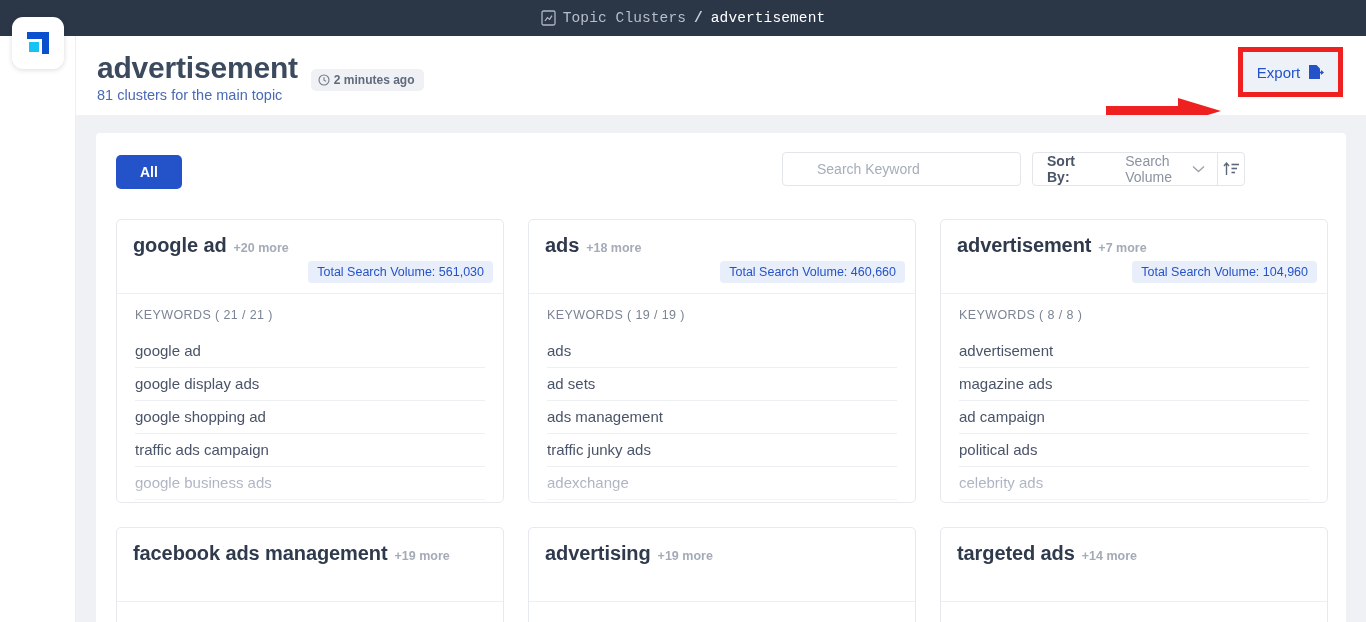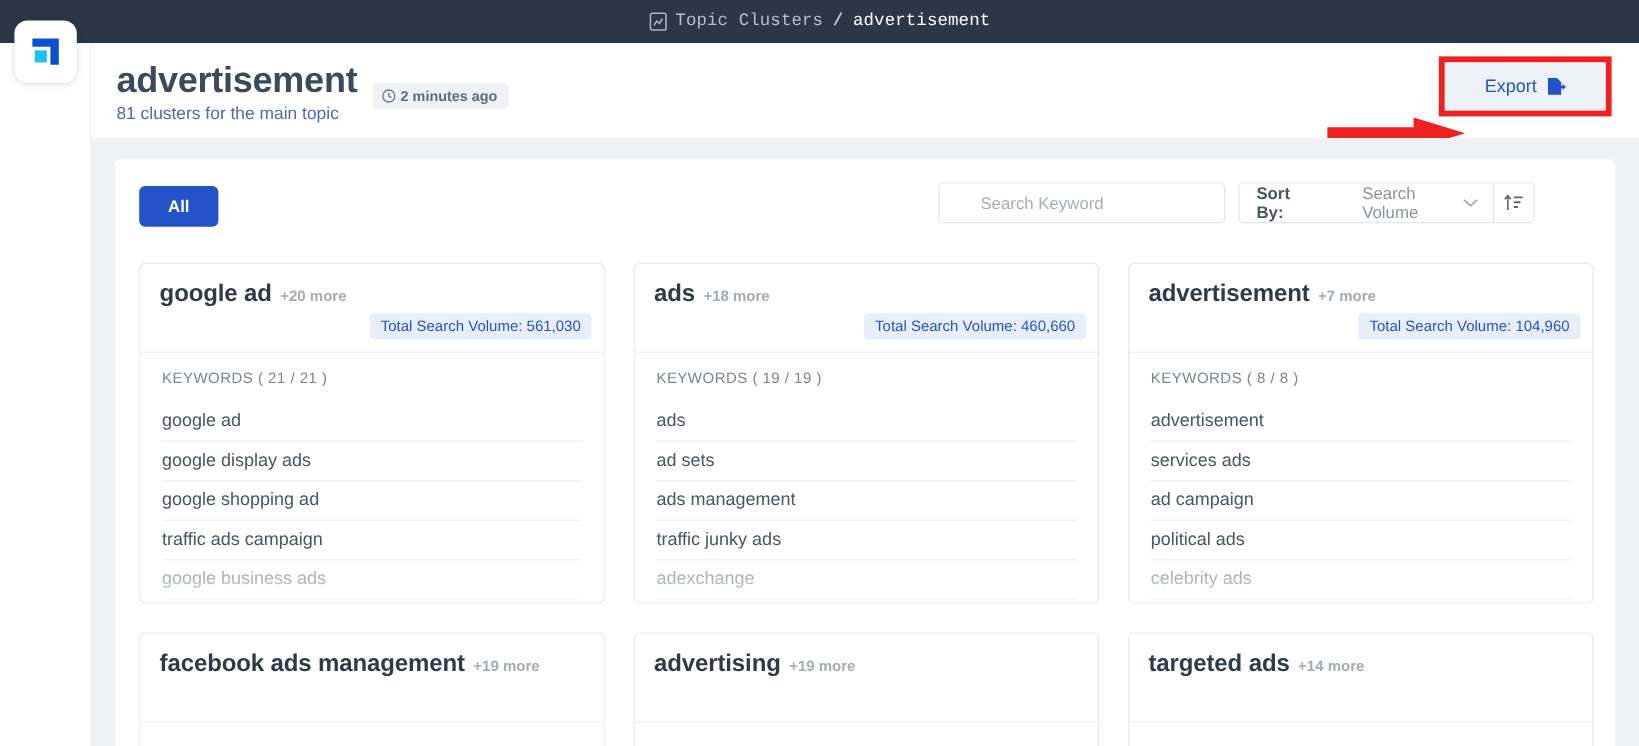"Export" .export-wrap { width: 144px -> 105px }
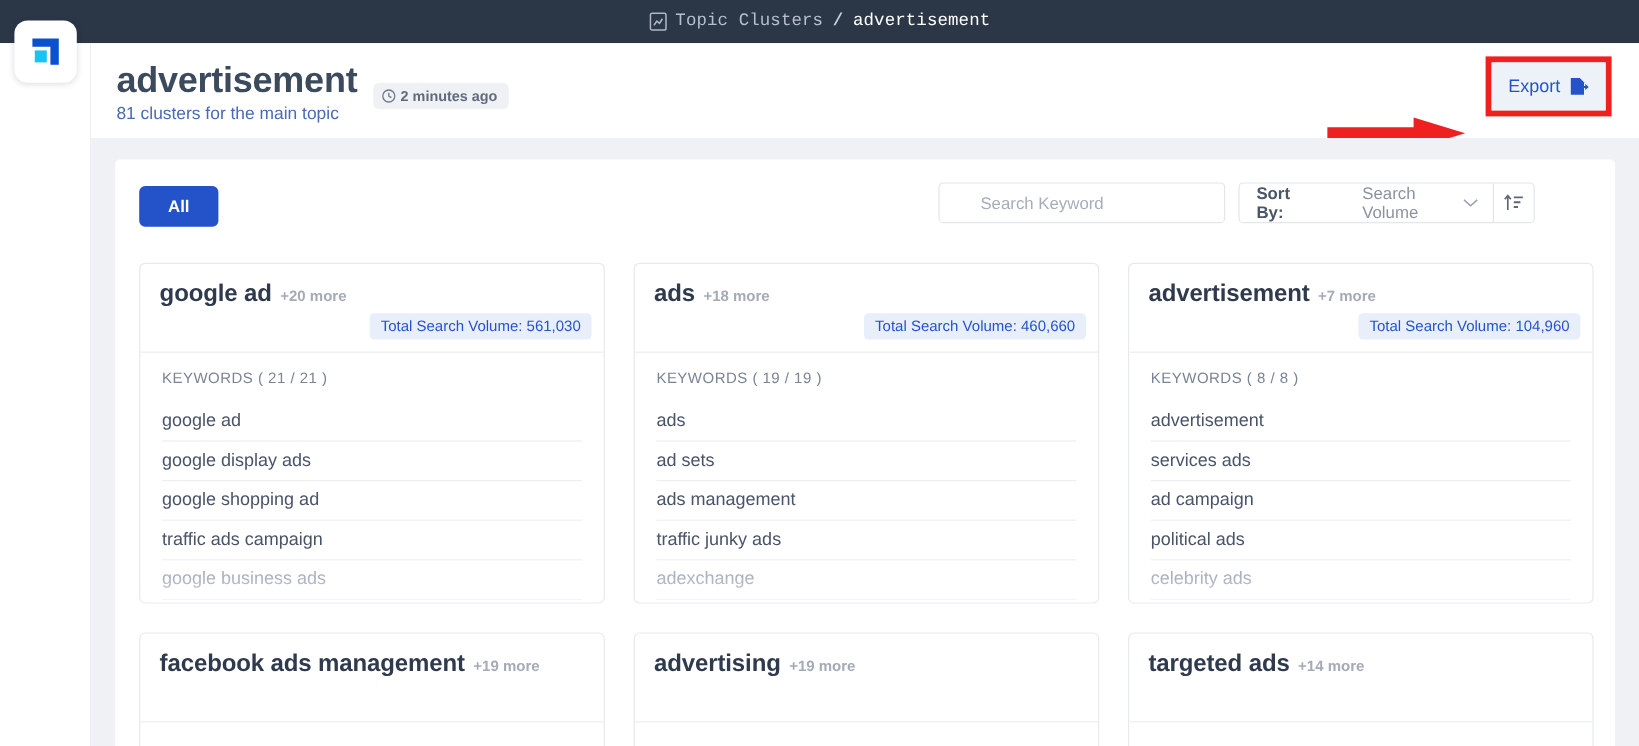"Sort By:" .sort-group { width: 247px -> 213px }
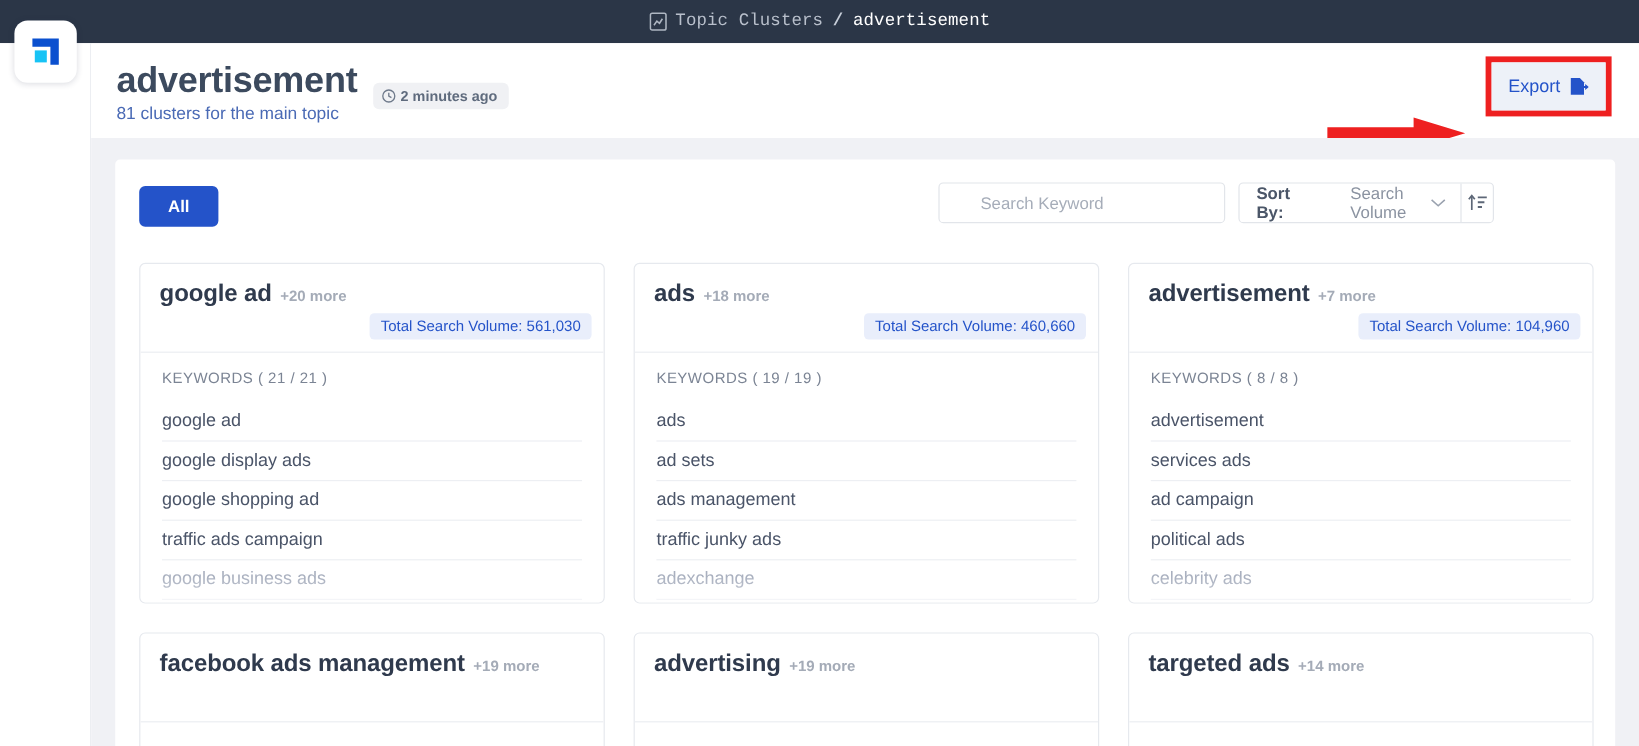"services ads" li.kw-item { text: services -> magazine }
